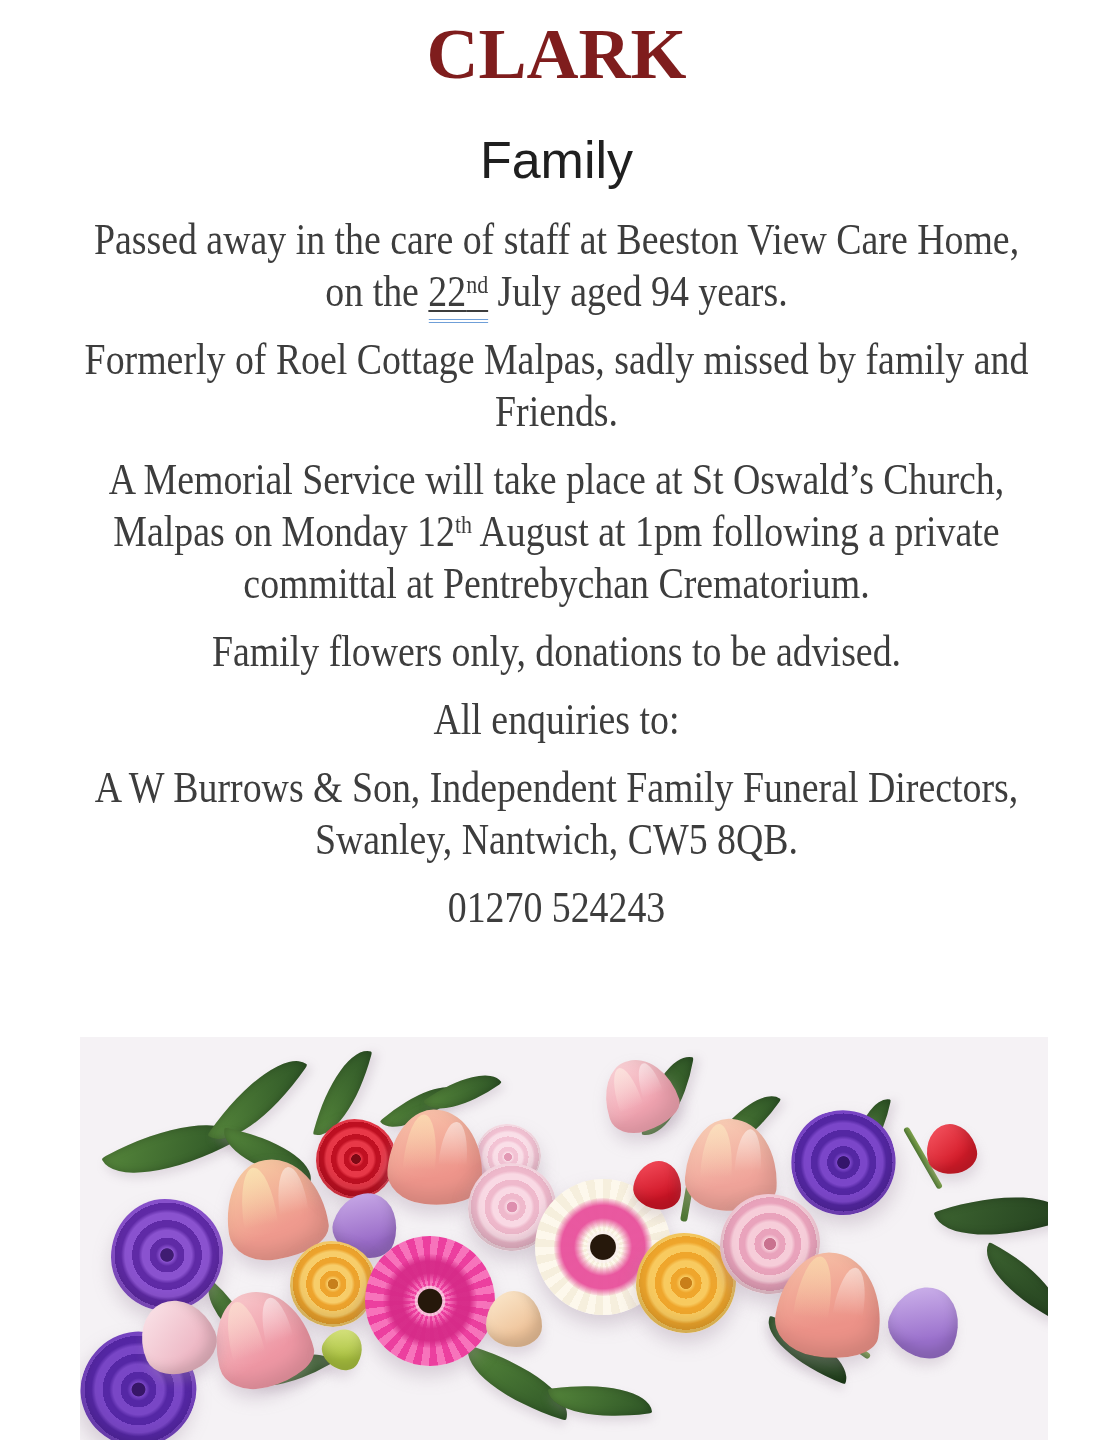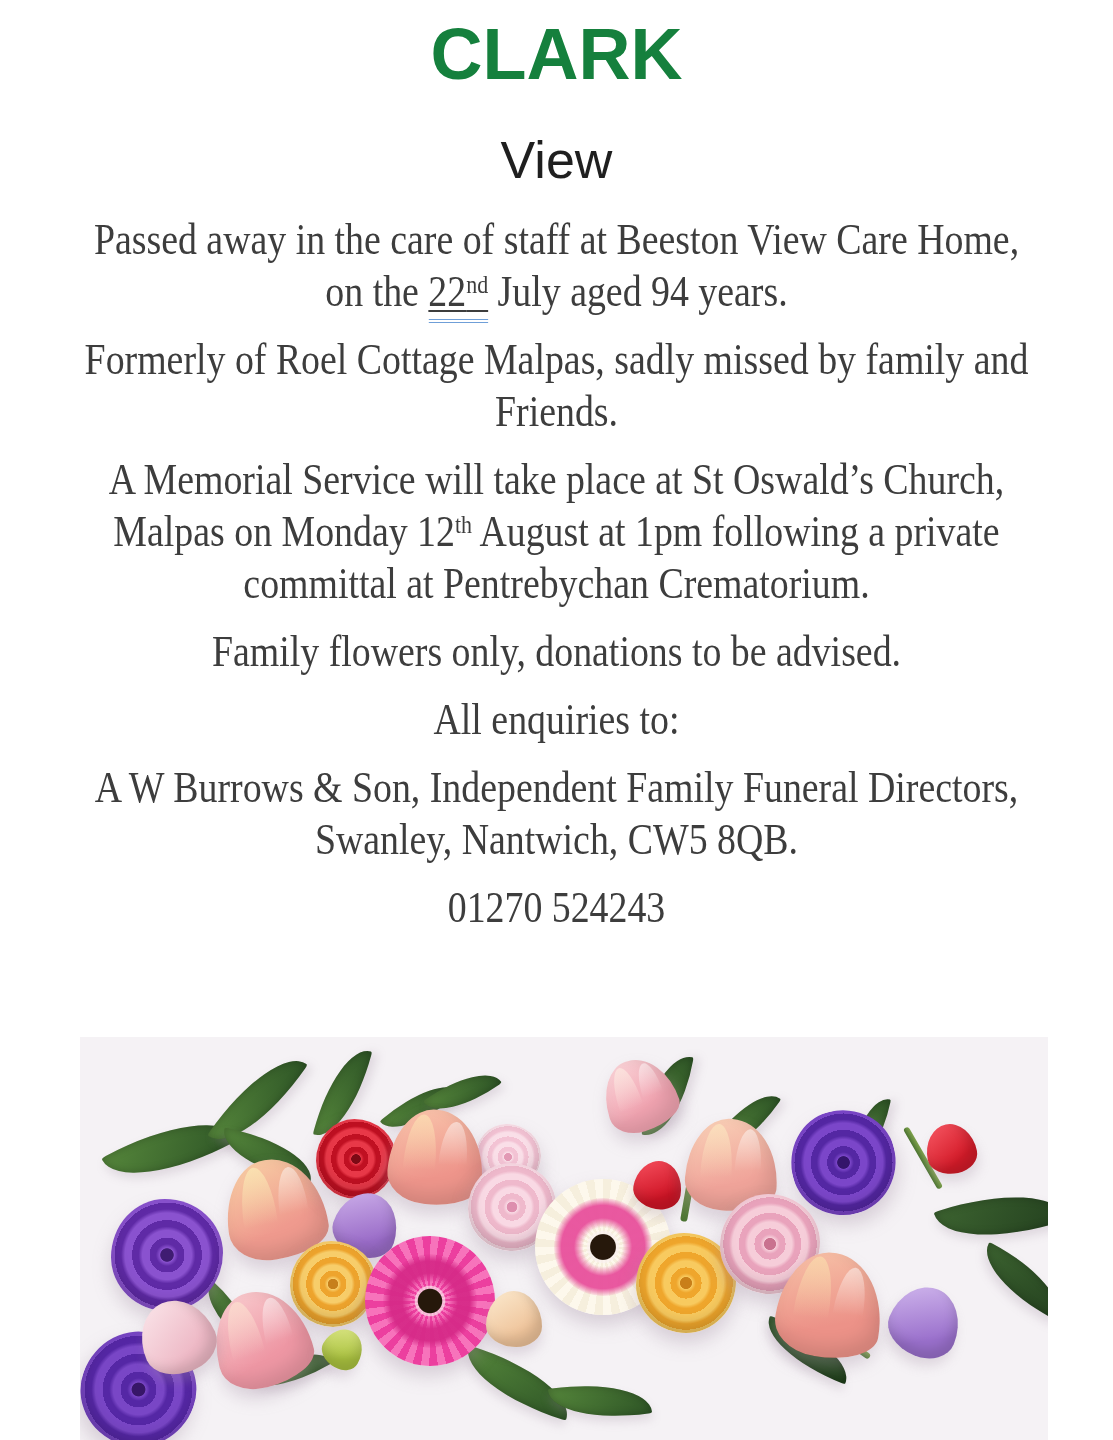"CLARK" .surname { color: #15803d -> #7f1d1d; font-family: Liberation Sans, sans-serif -> Liberation Serif, serif }
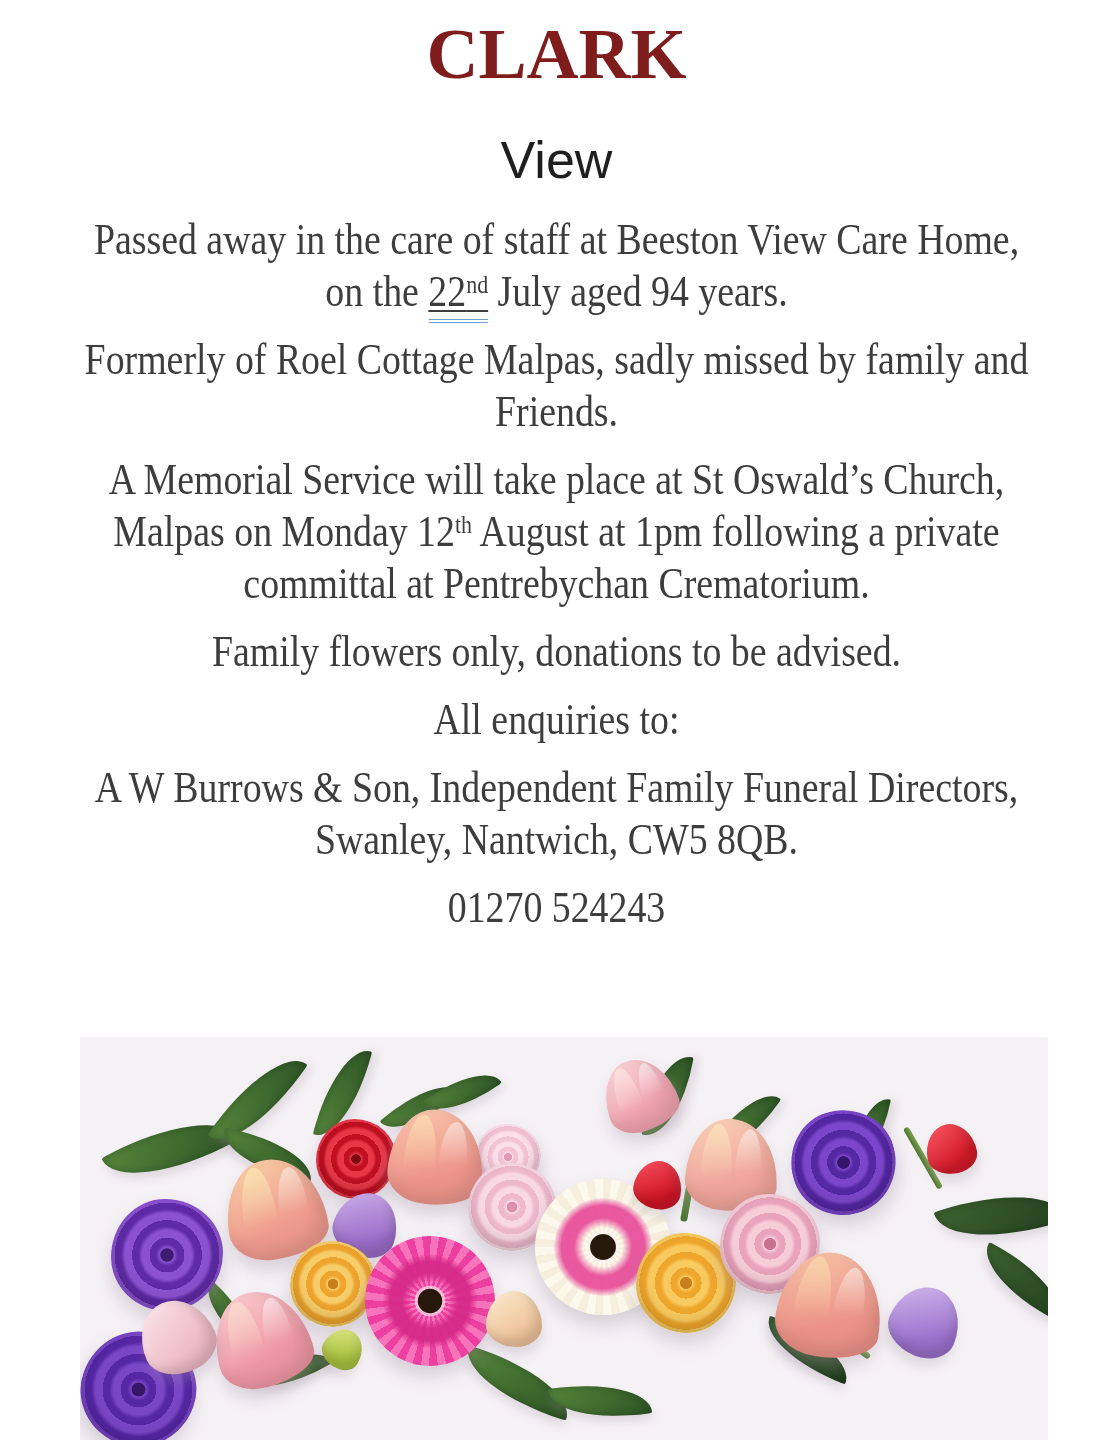"View" div.forename { text: View -> Family }
